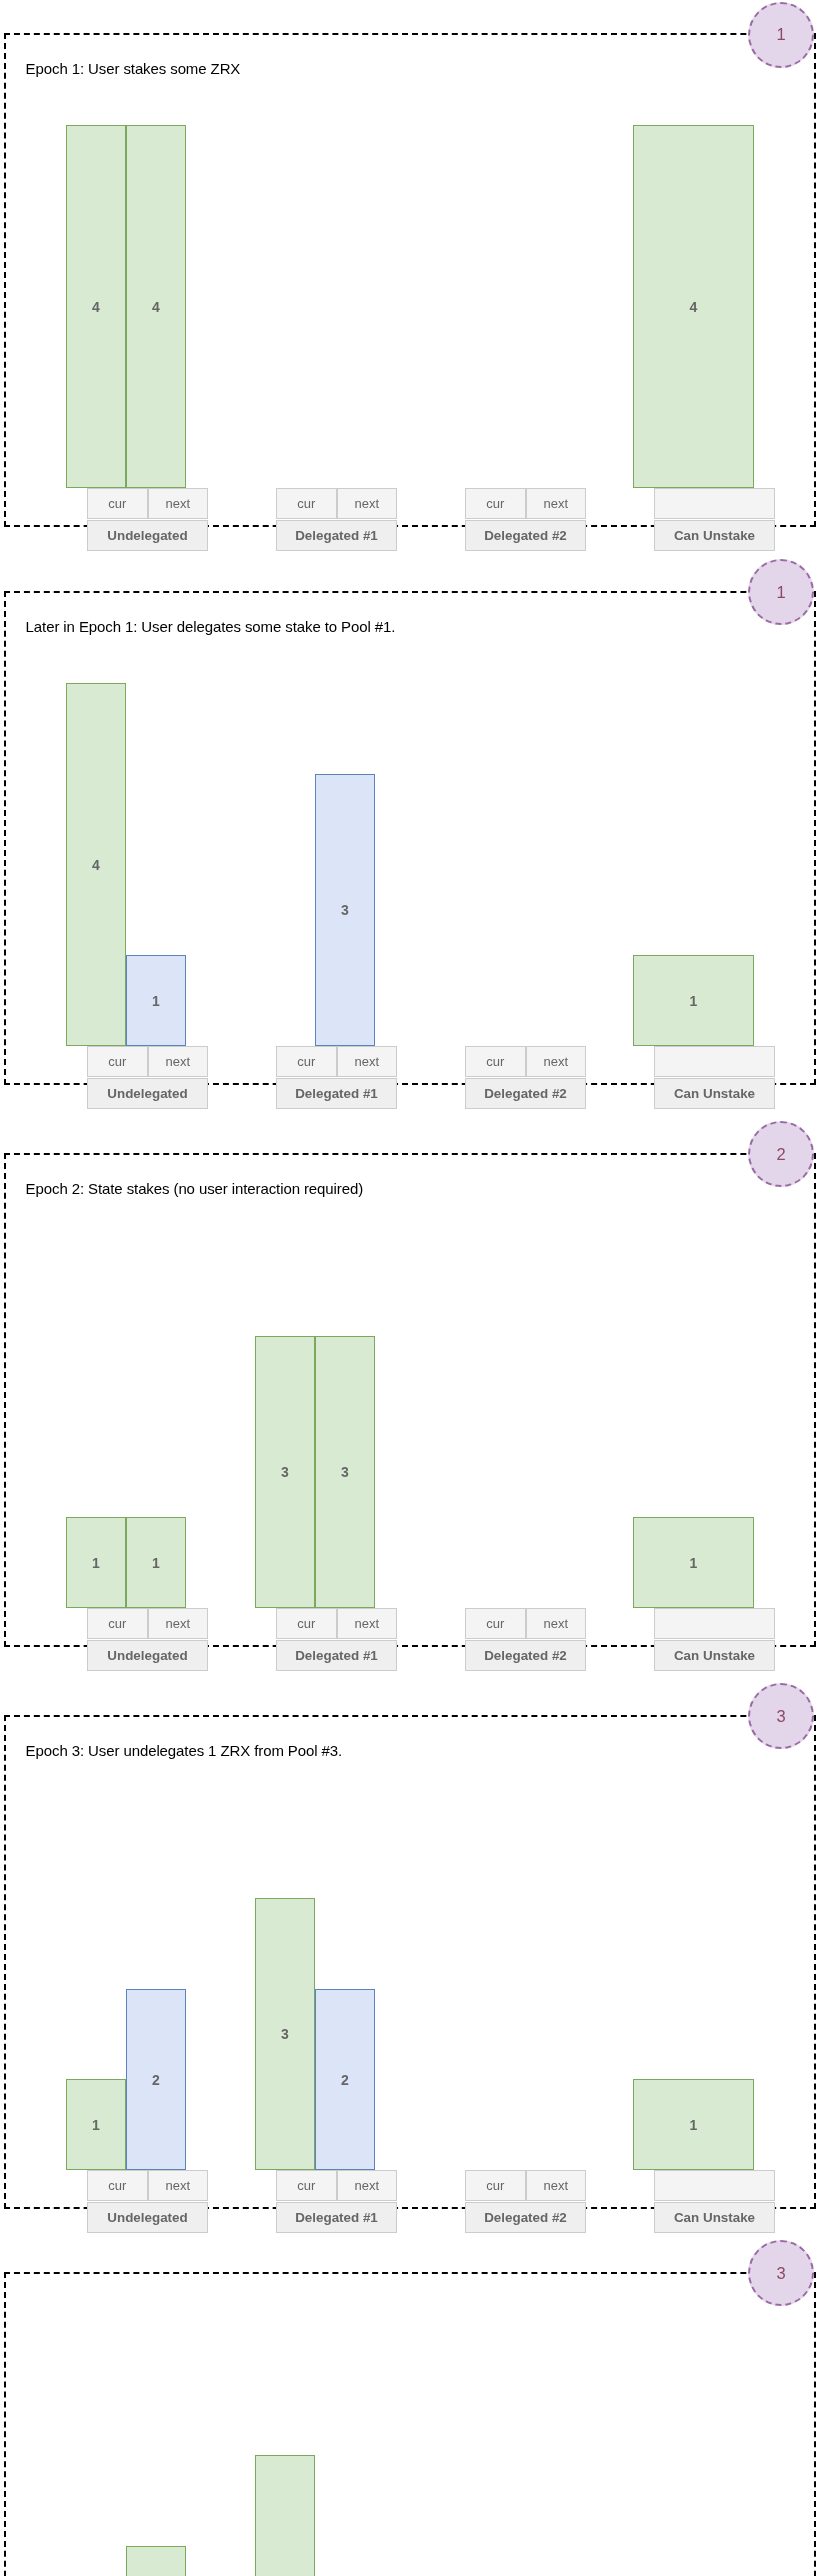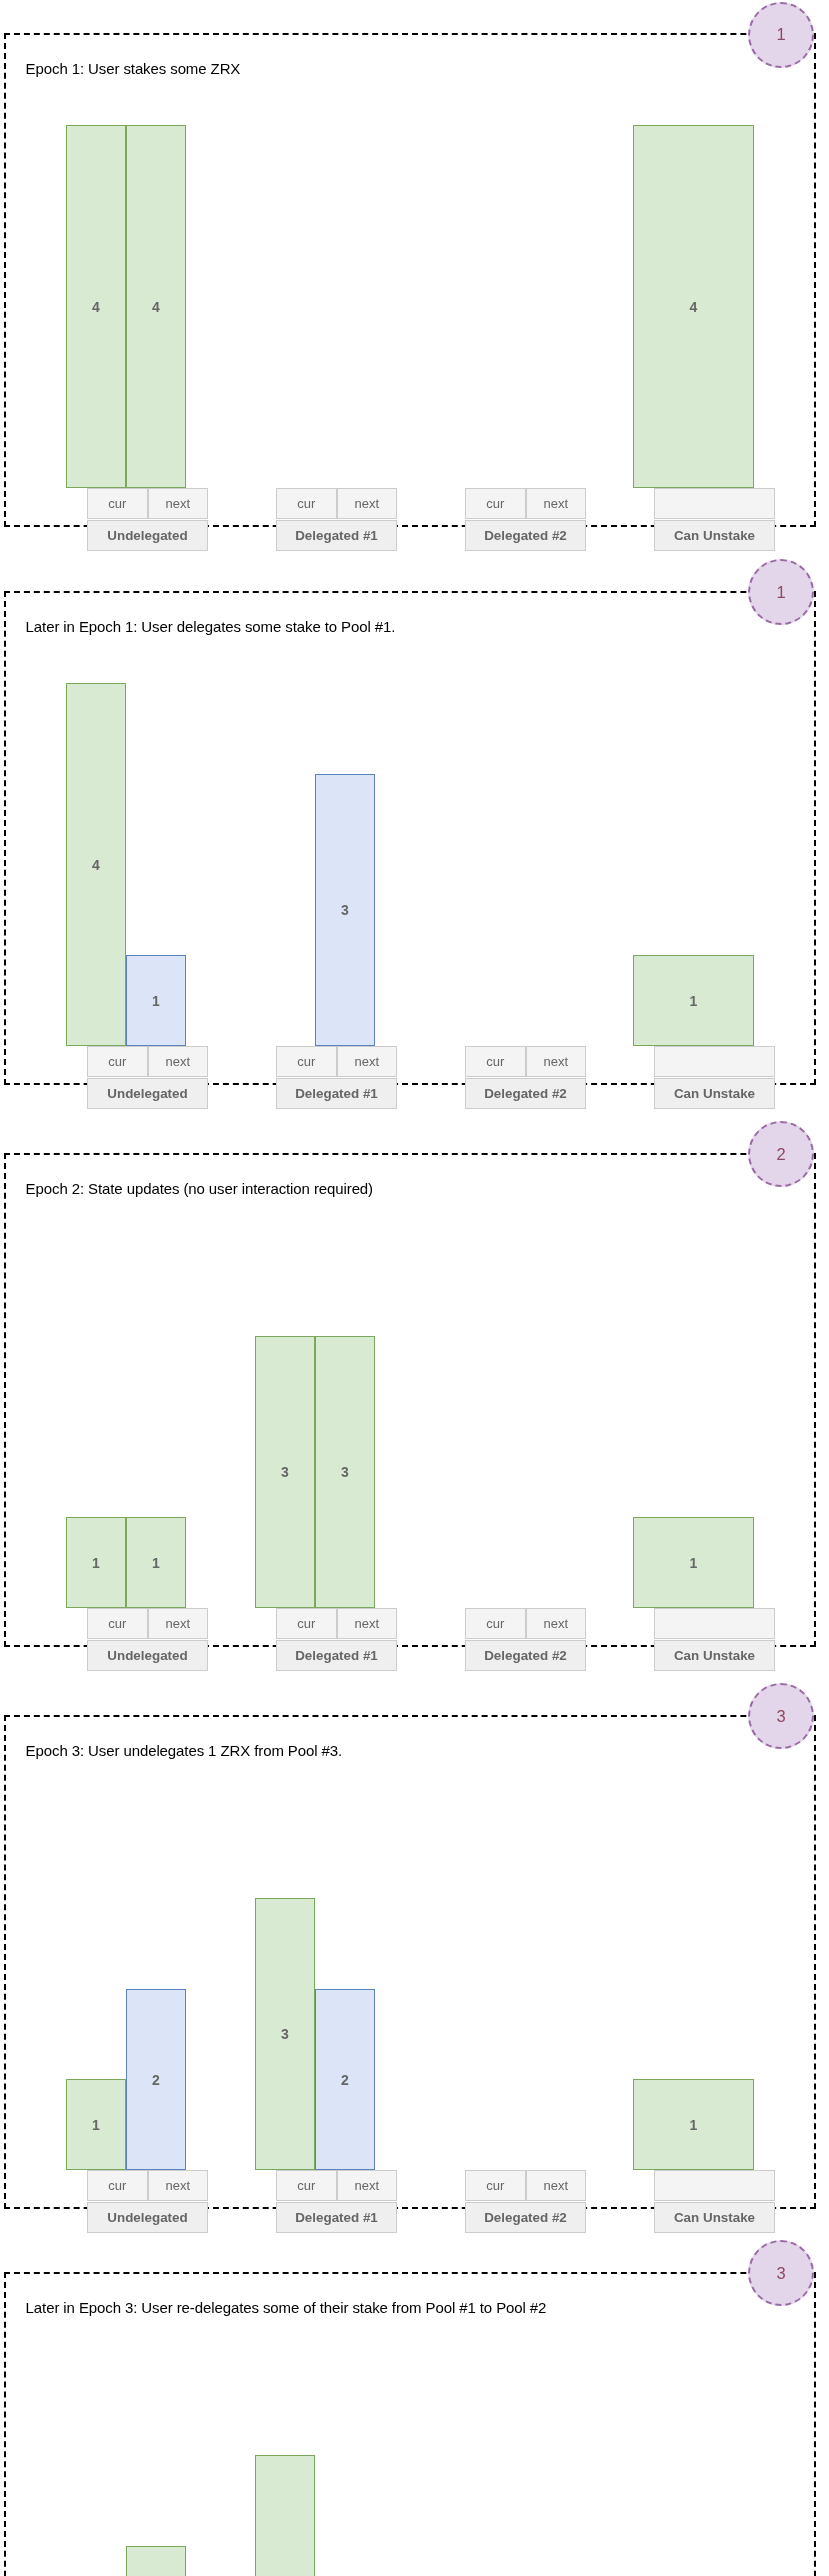"Epoch 2: State updates (no" div.panel-title { text: updates -> stakes }
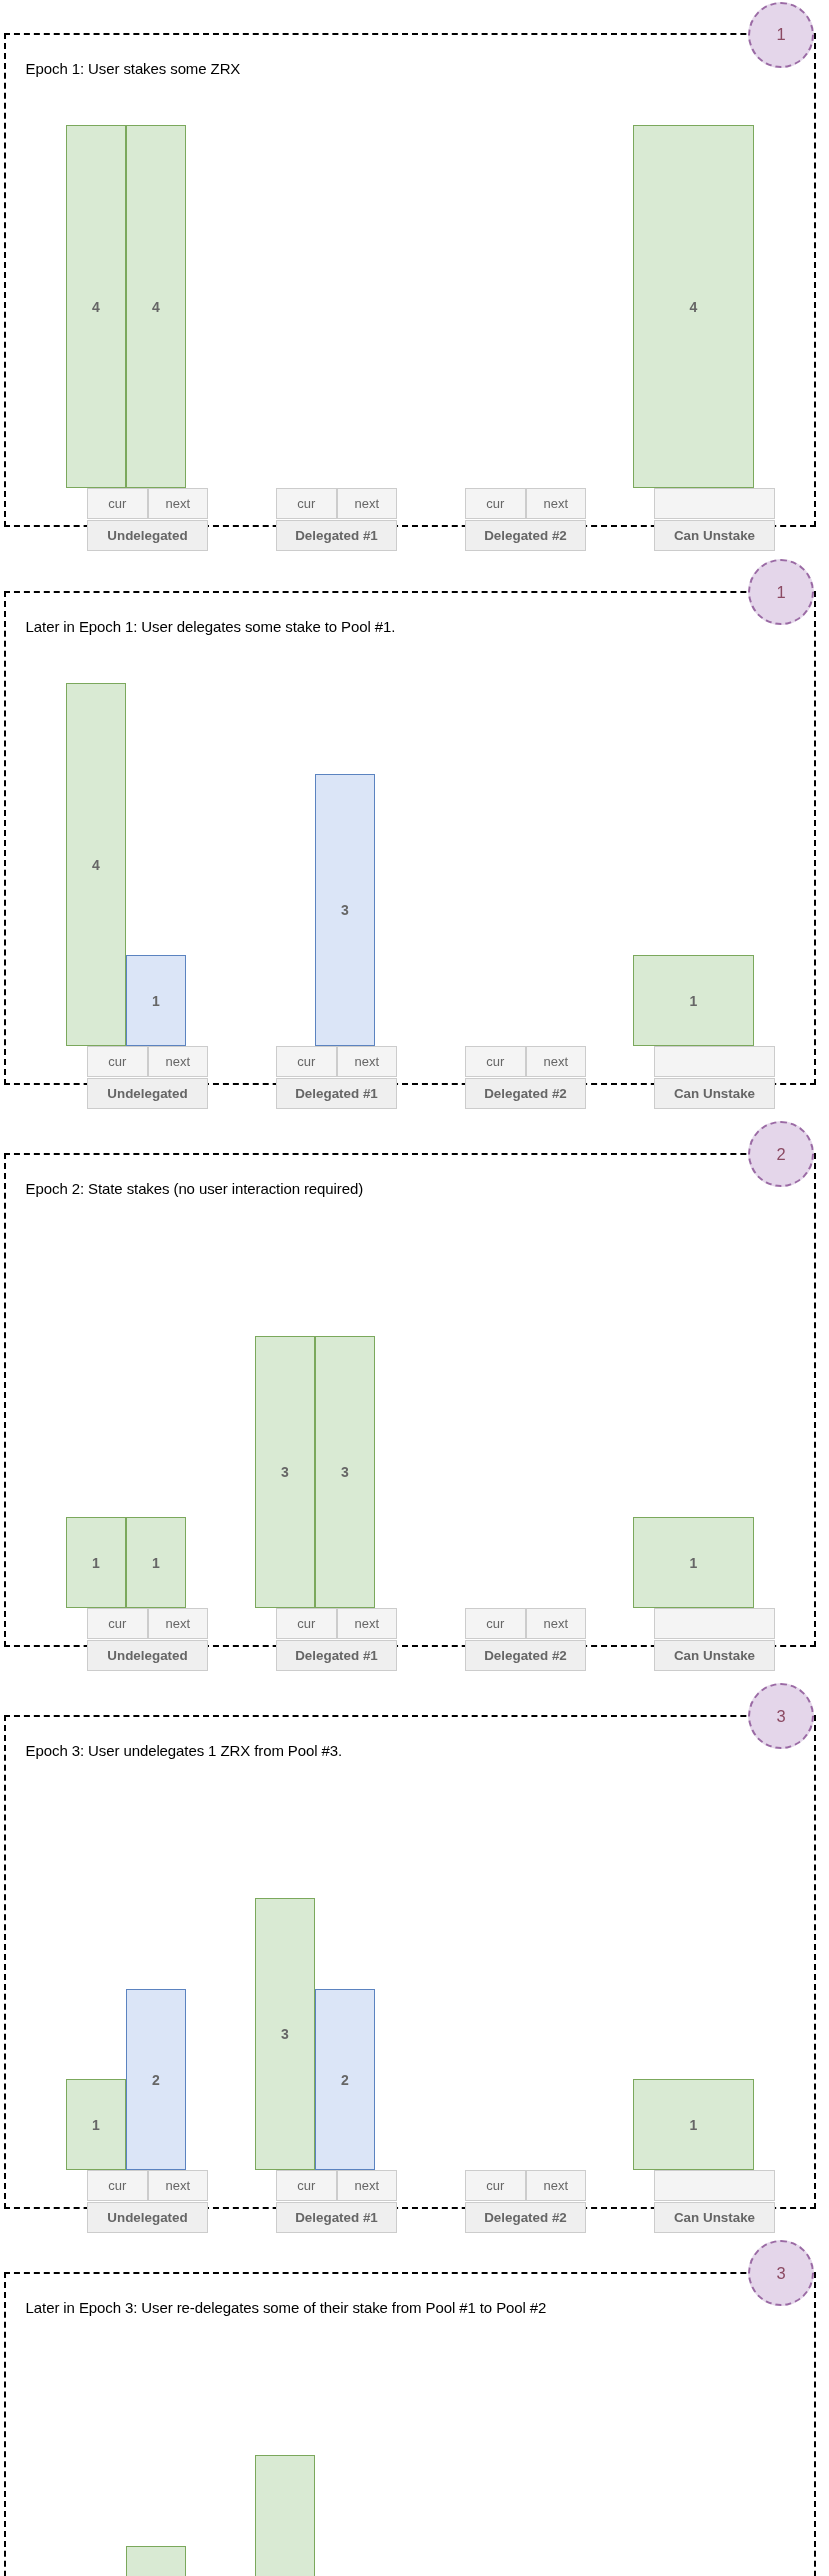"Later in Epoch 3: User" div.panel-title { html: <div>Later in Epoch 3: User re-delegates some of their stake from Pool #1 to Pool #2</div> -> none }
